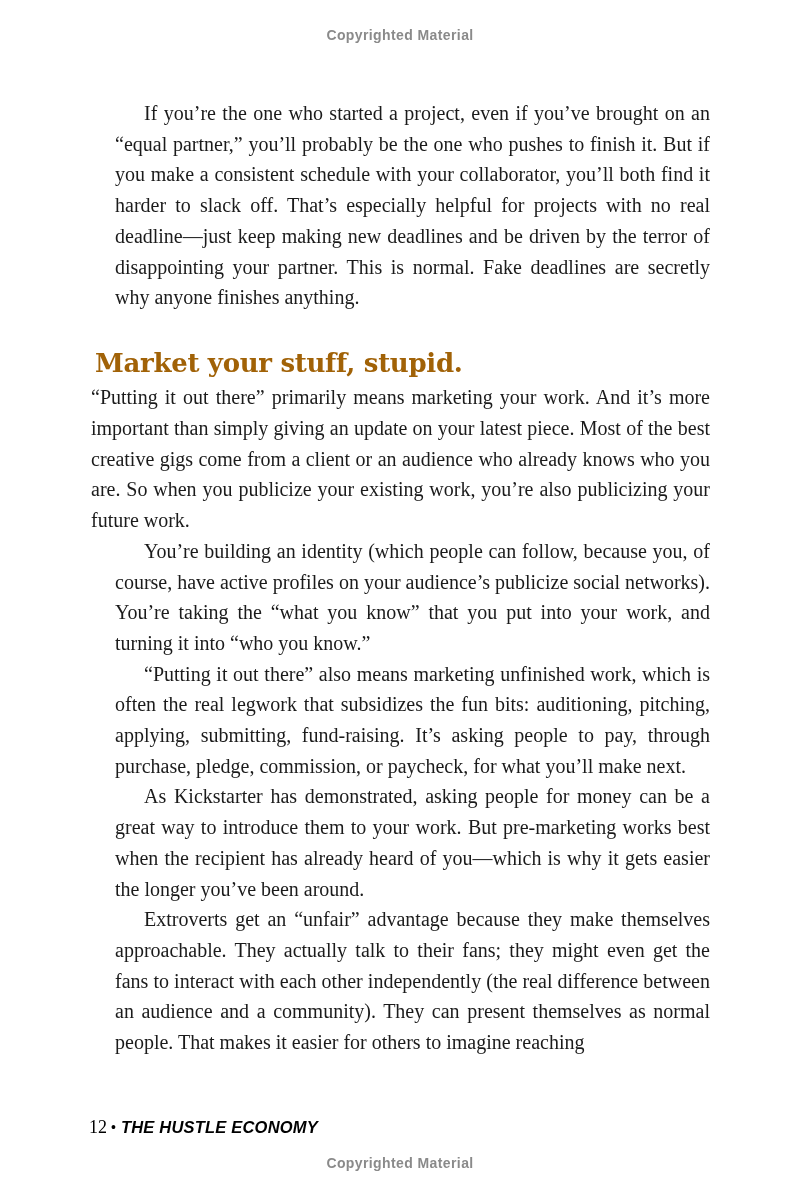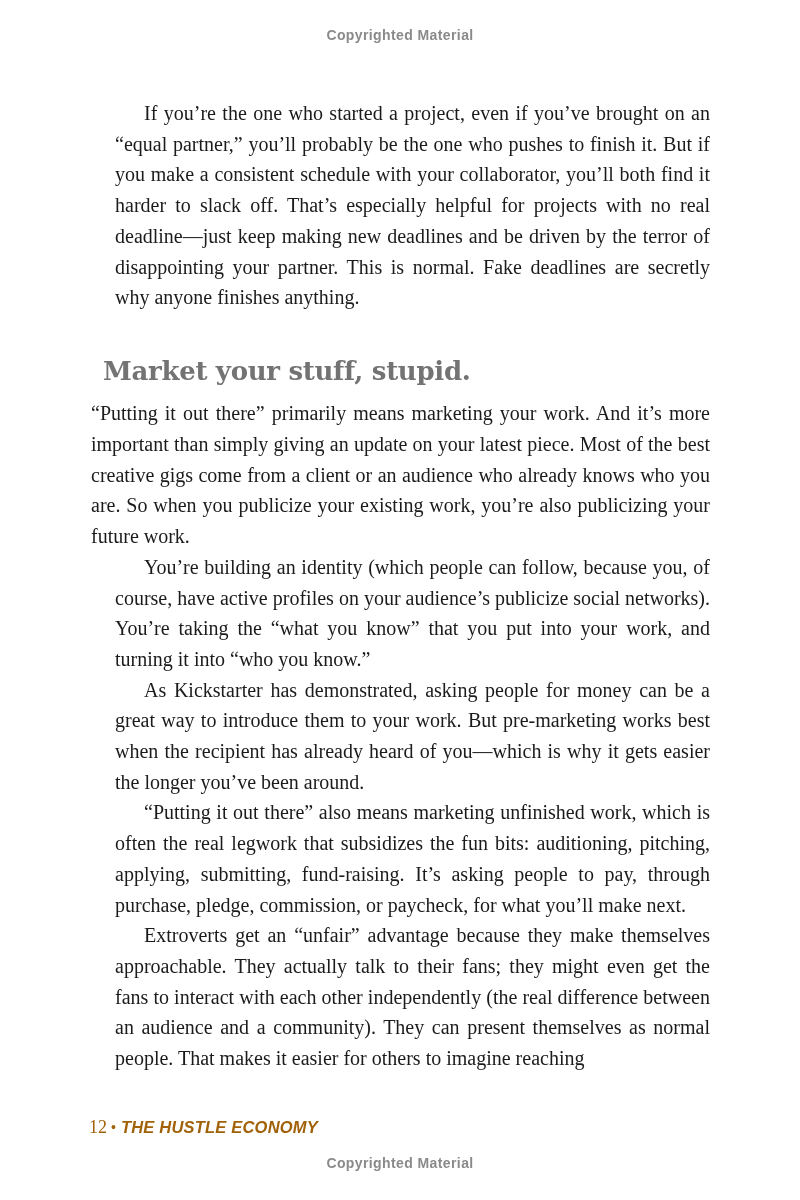"Market your stuff, stupid." .section-heading { color: #737373 -> #a16207; margin: 12px -> 4px }
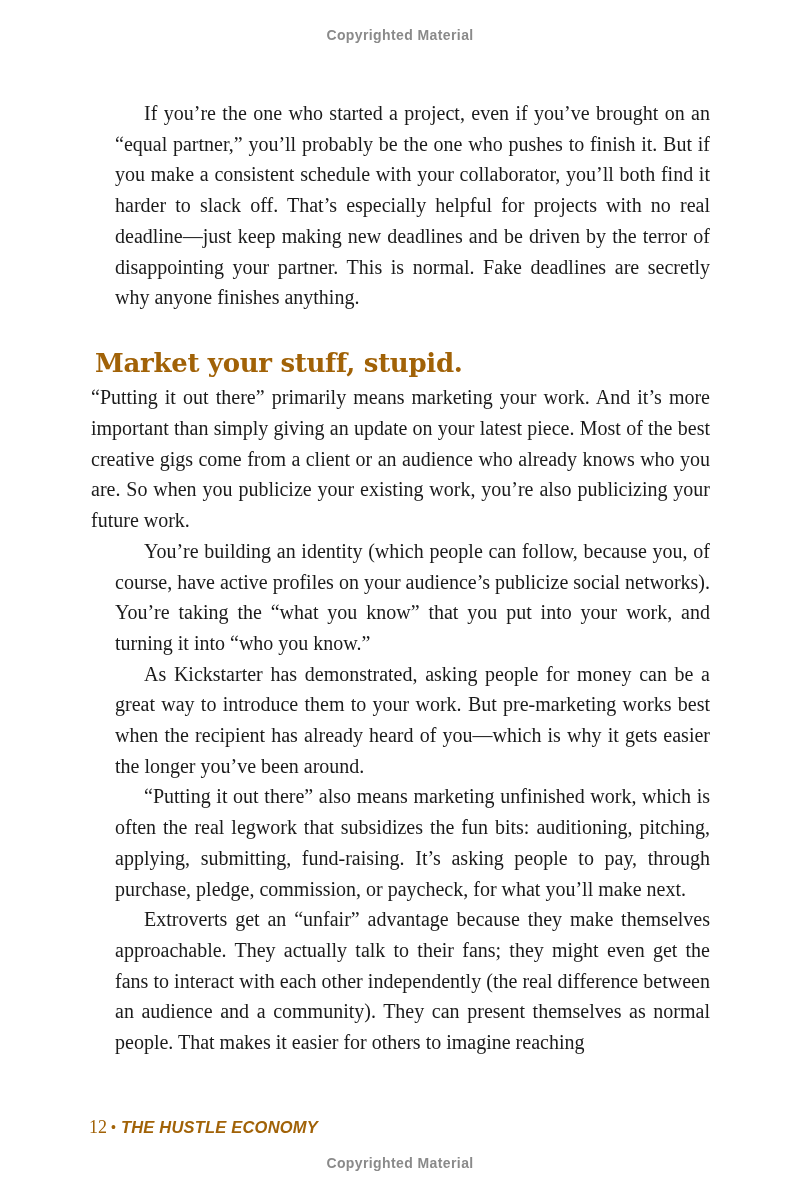"As Kickstarter has demonstrated, asking" p.par { order: before "“Putting it out there” also" -> after "“Putting it out there” also" }
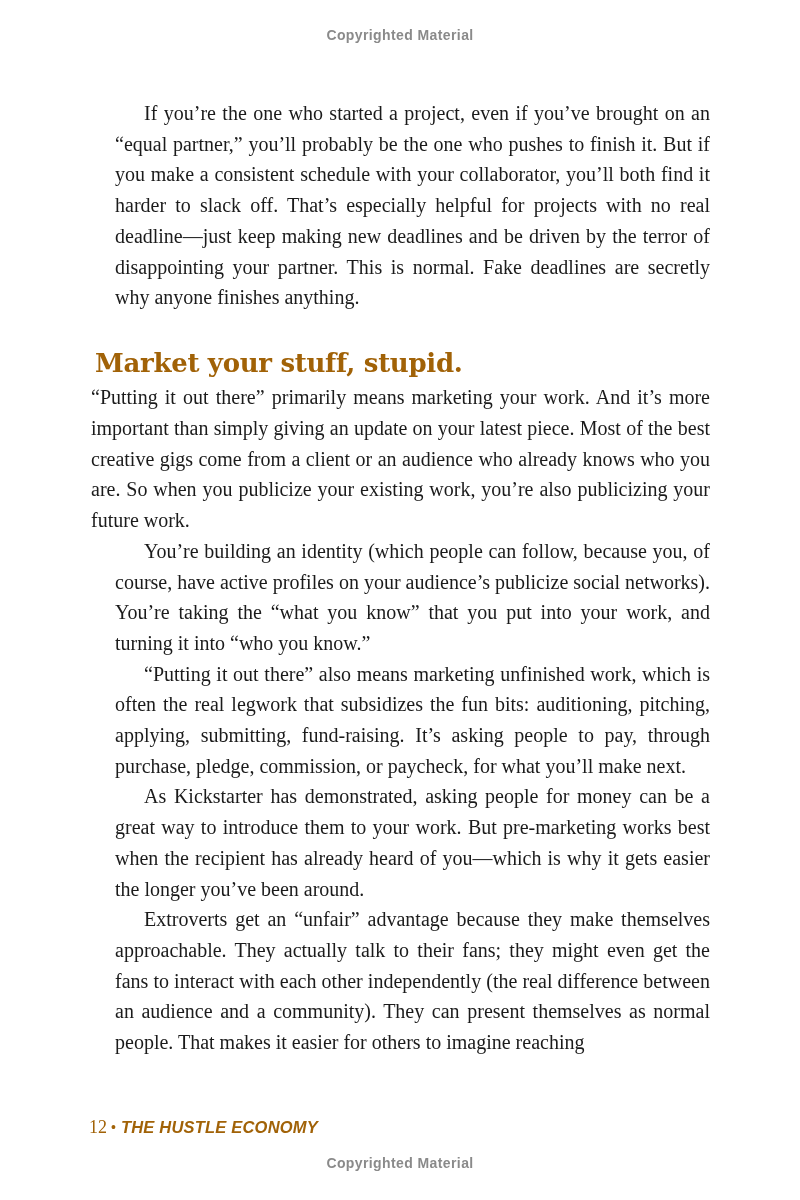"12 • THE HUSTLE ECONOMY" .footer { color: #a16207 -> #000000 }
